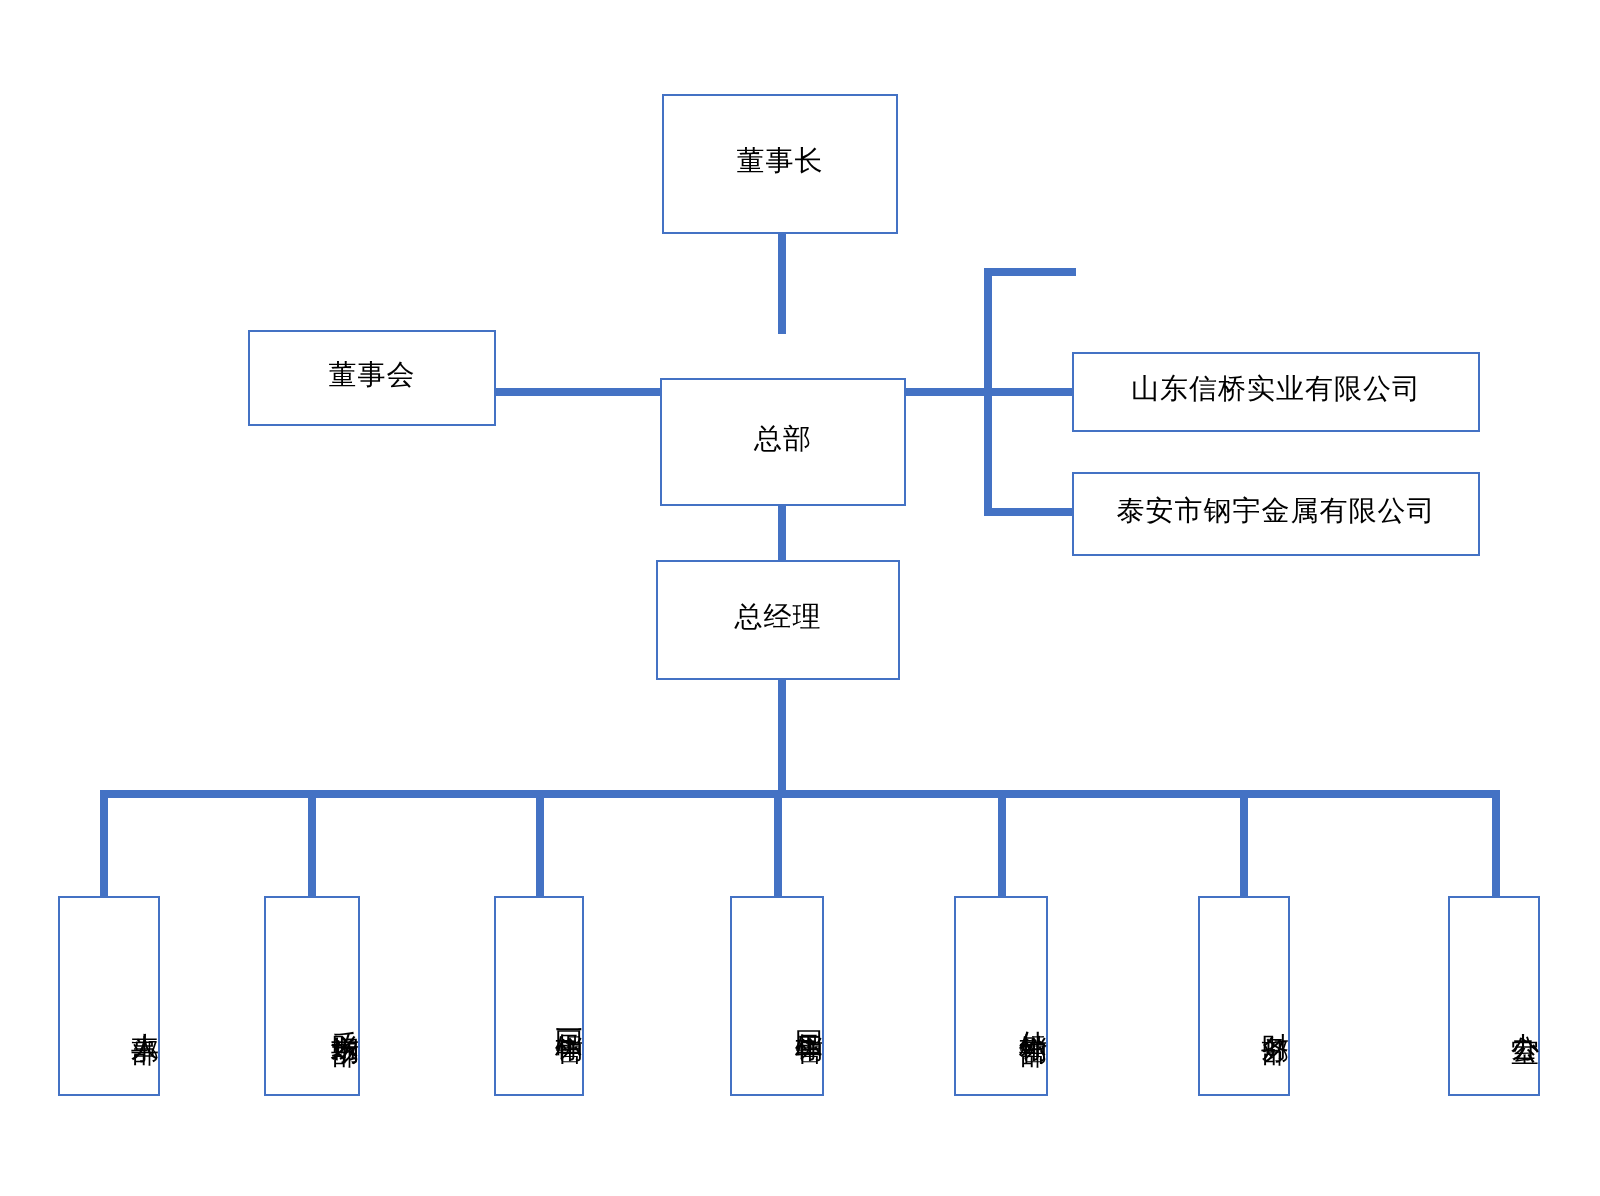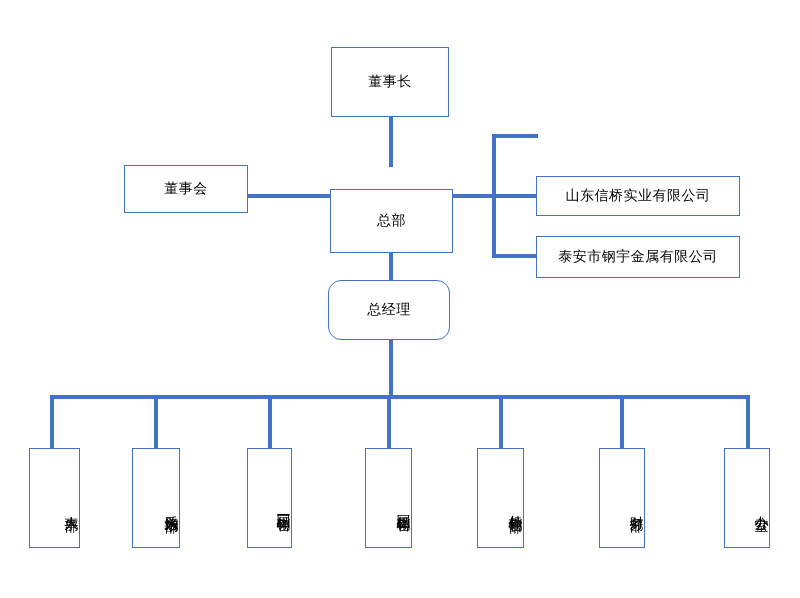"总经理" div.node { border-radius: 13px -> none }
